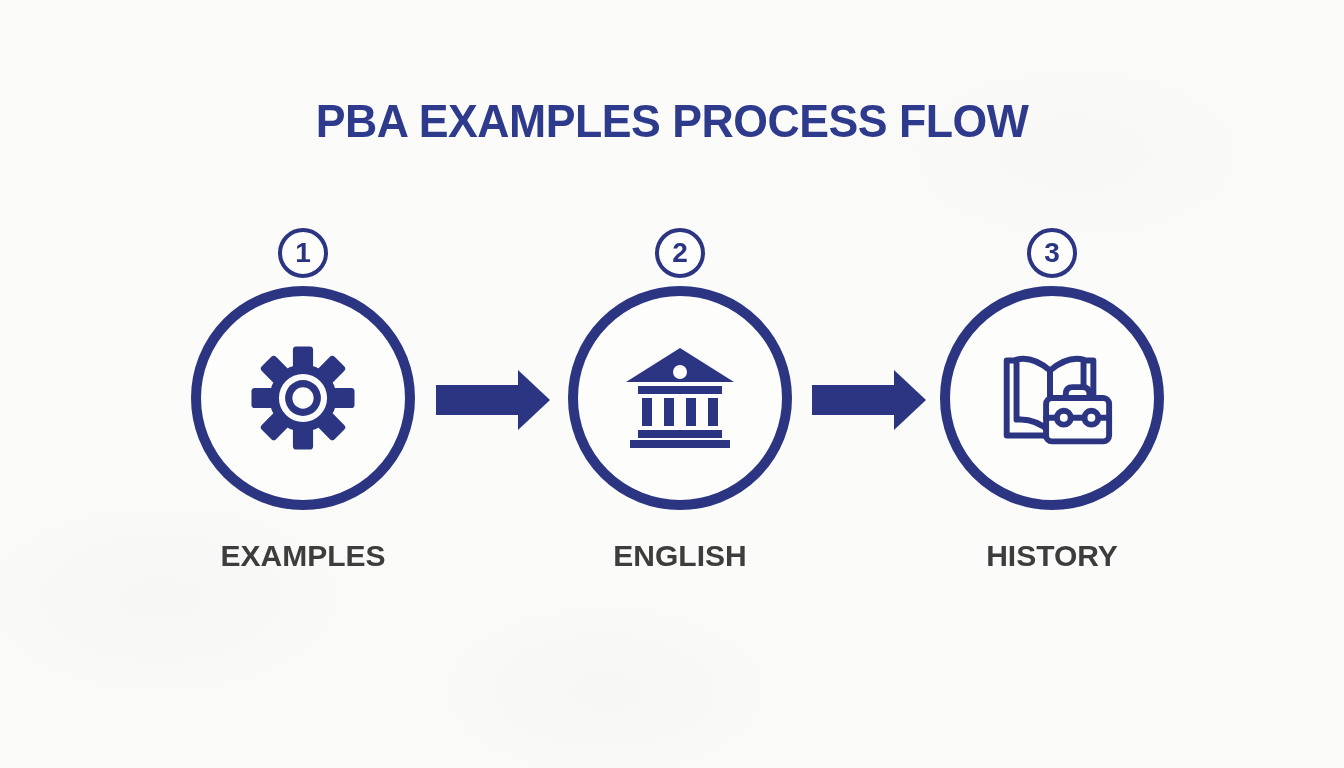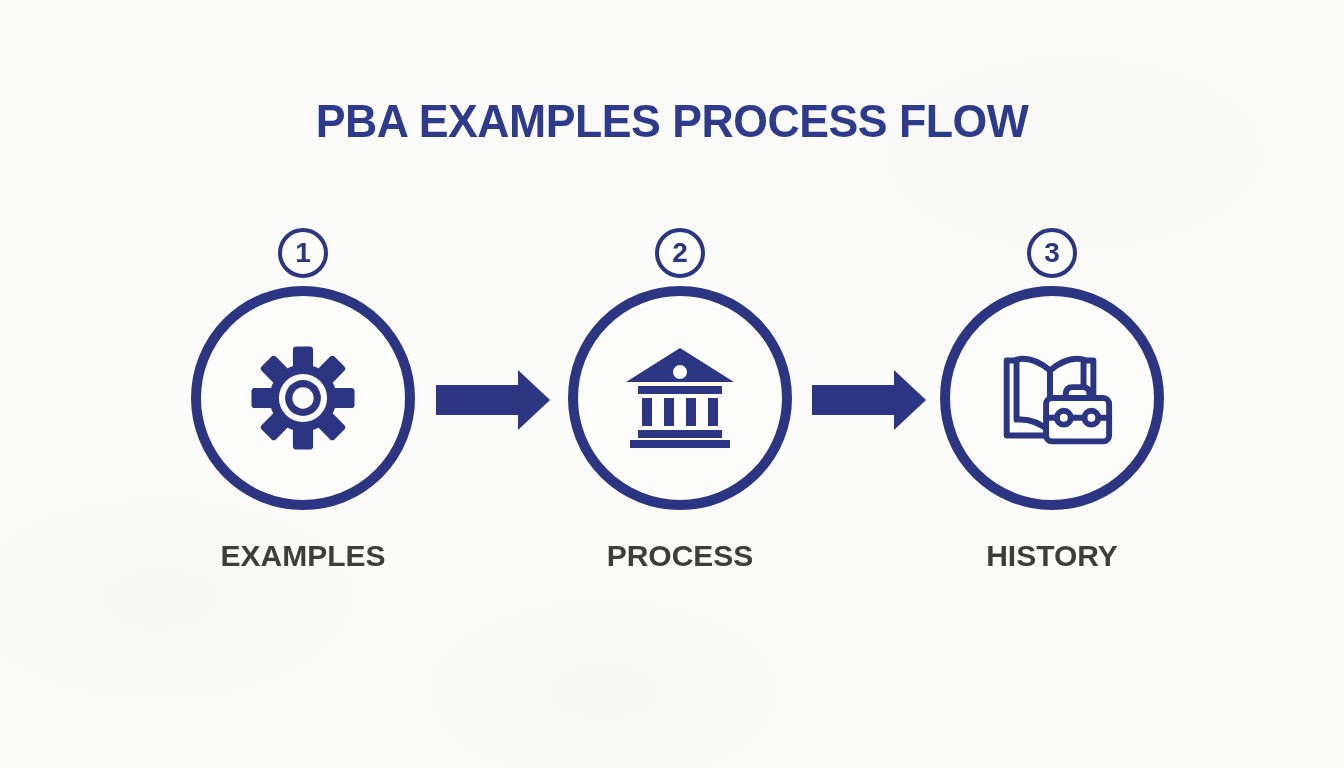"PROCESS" div.step-label { text: PROCESS -> ENGLISH }
